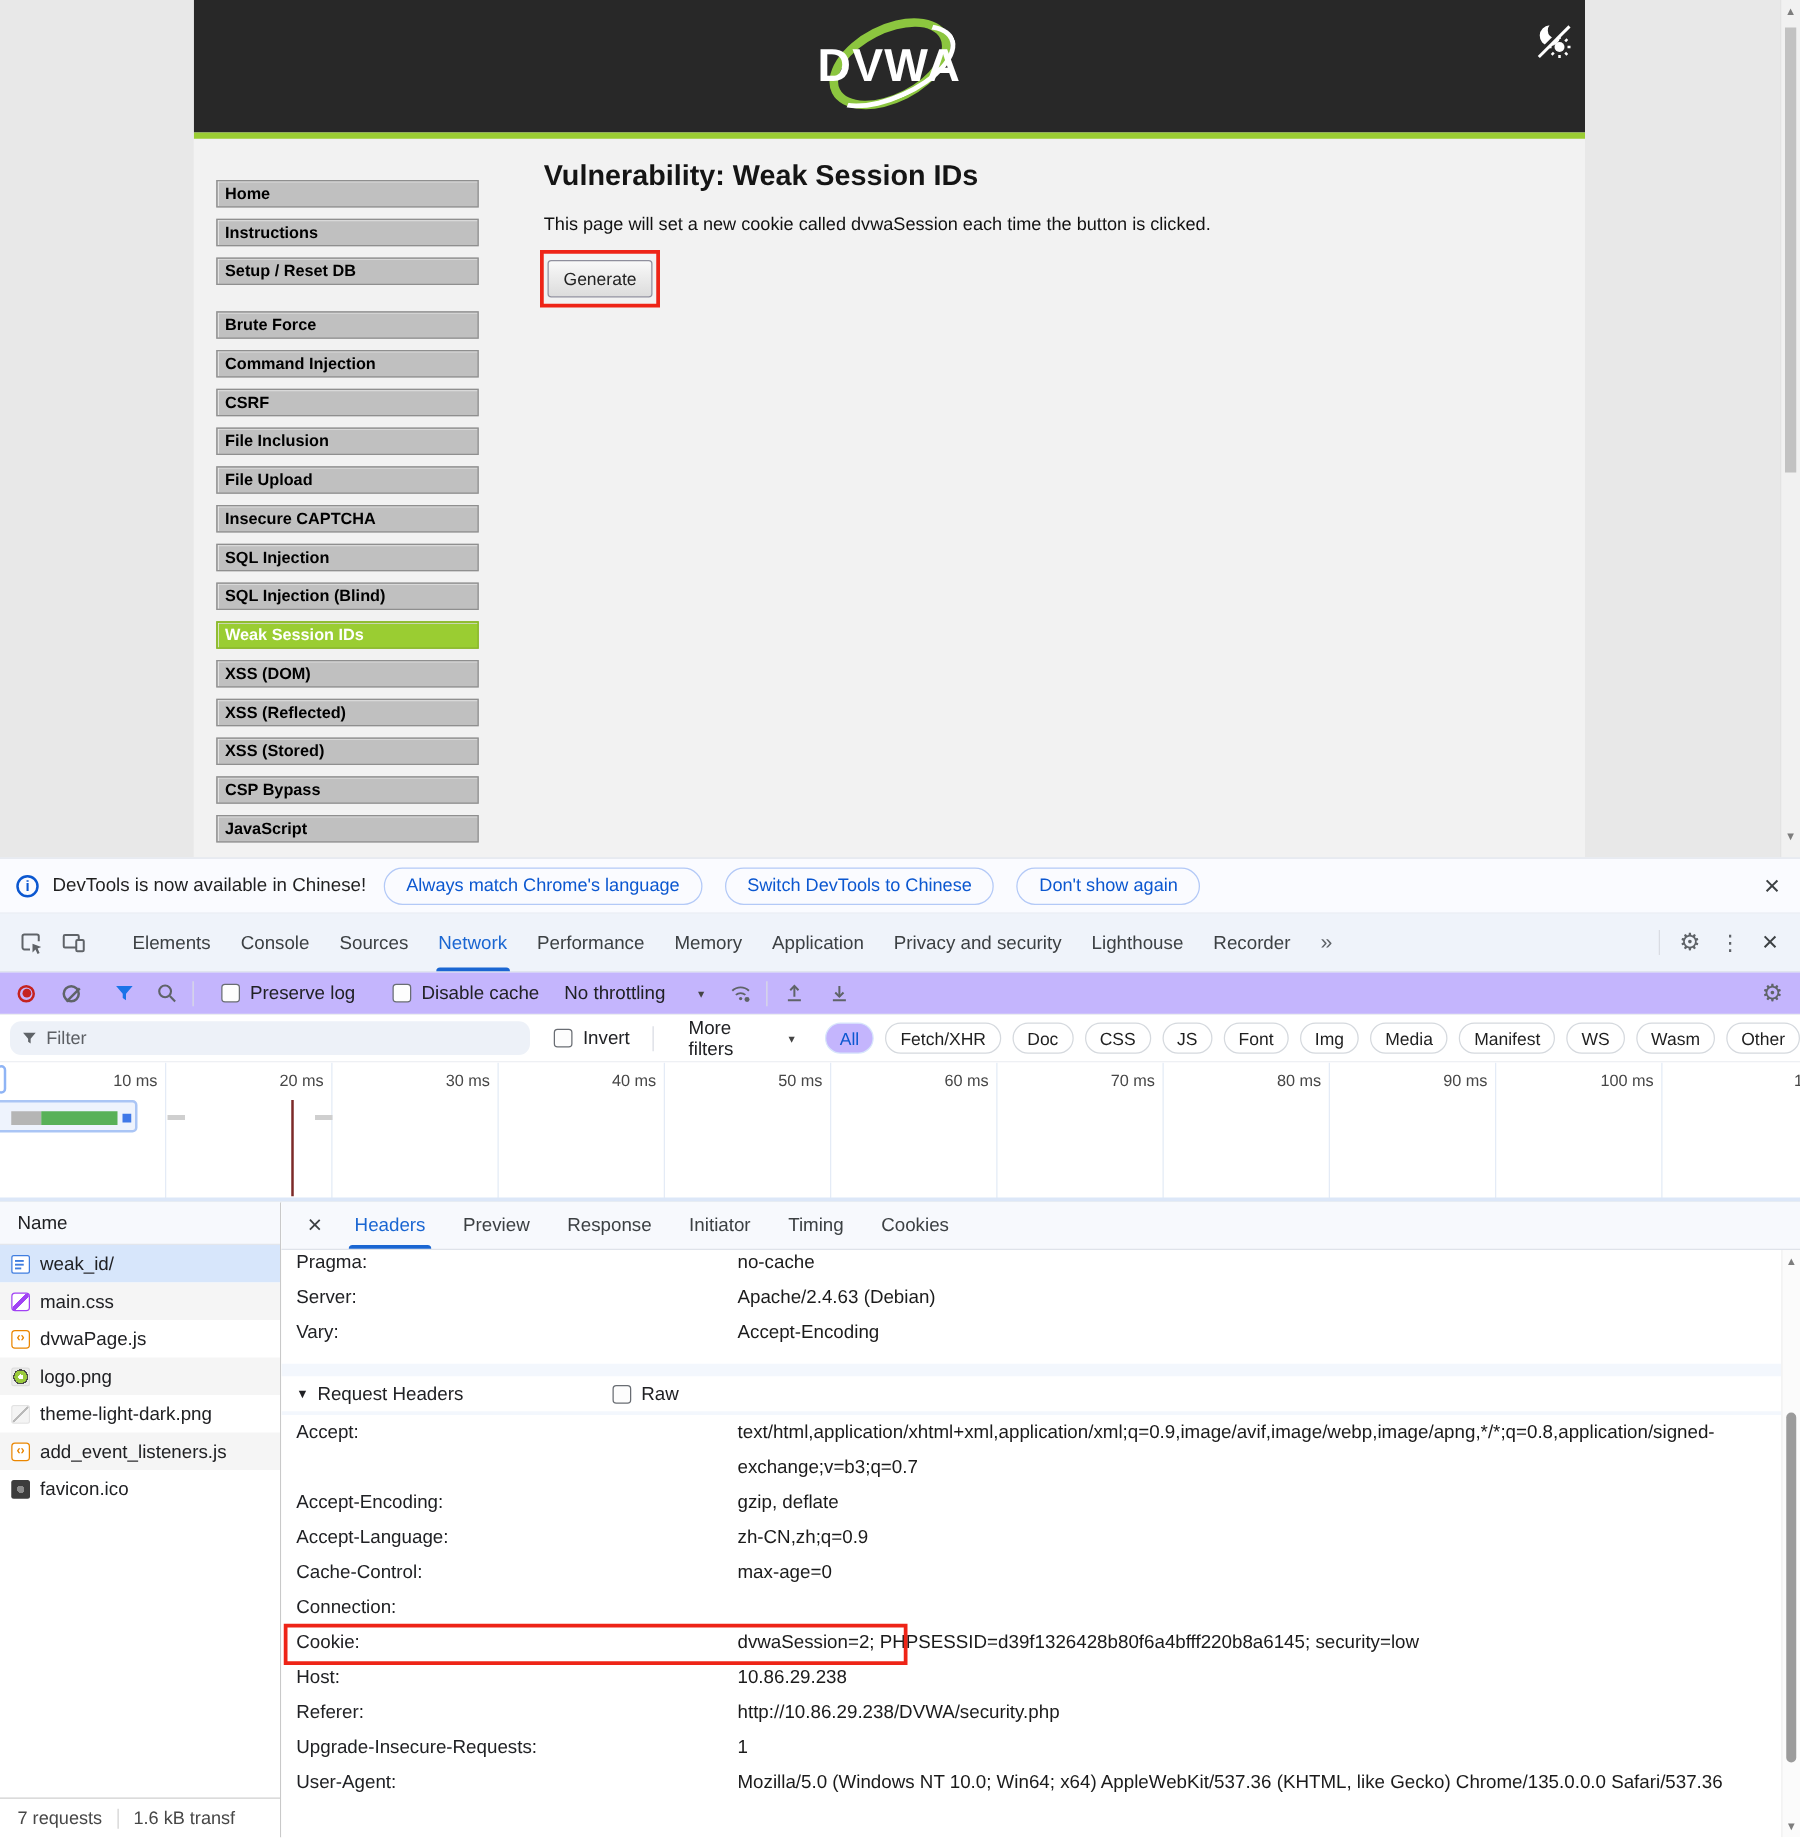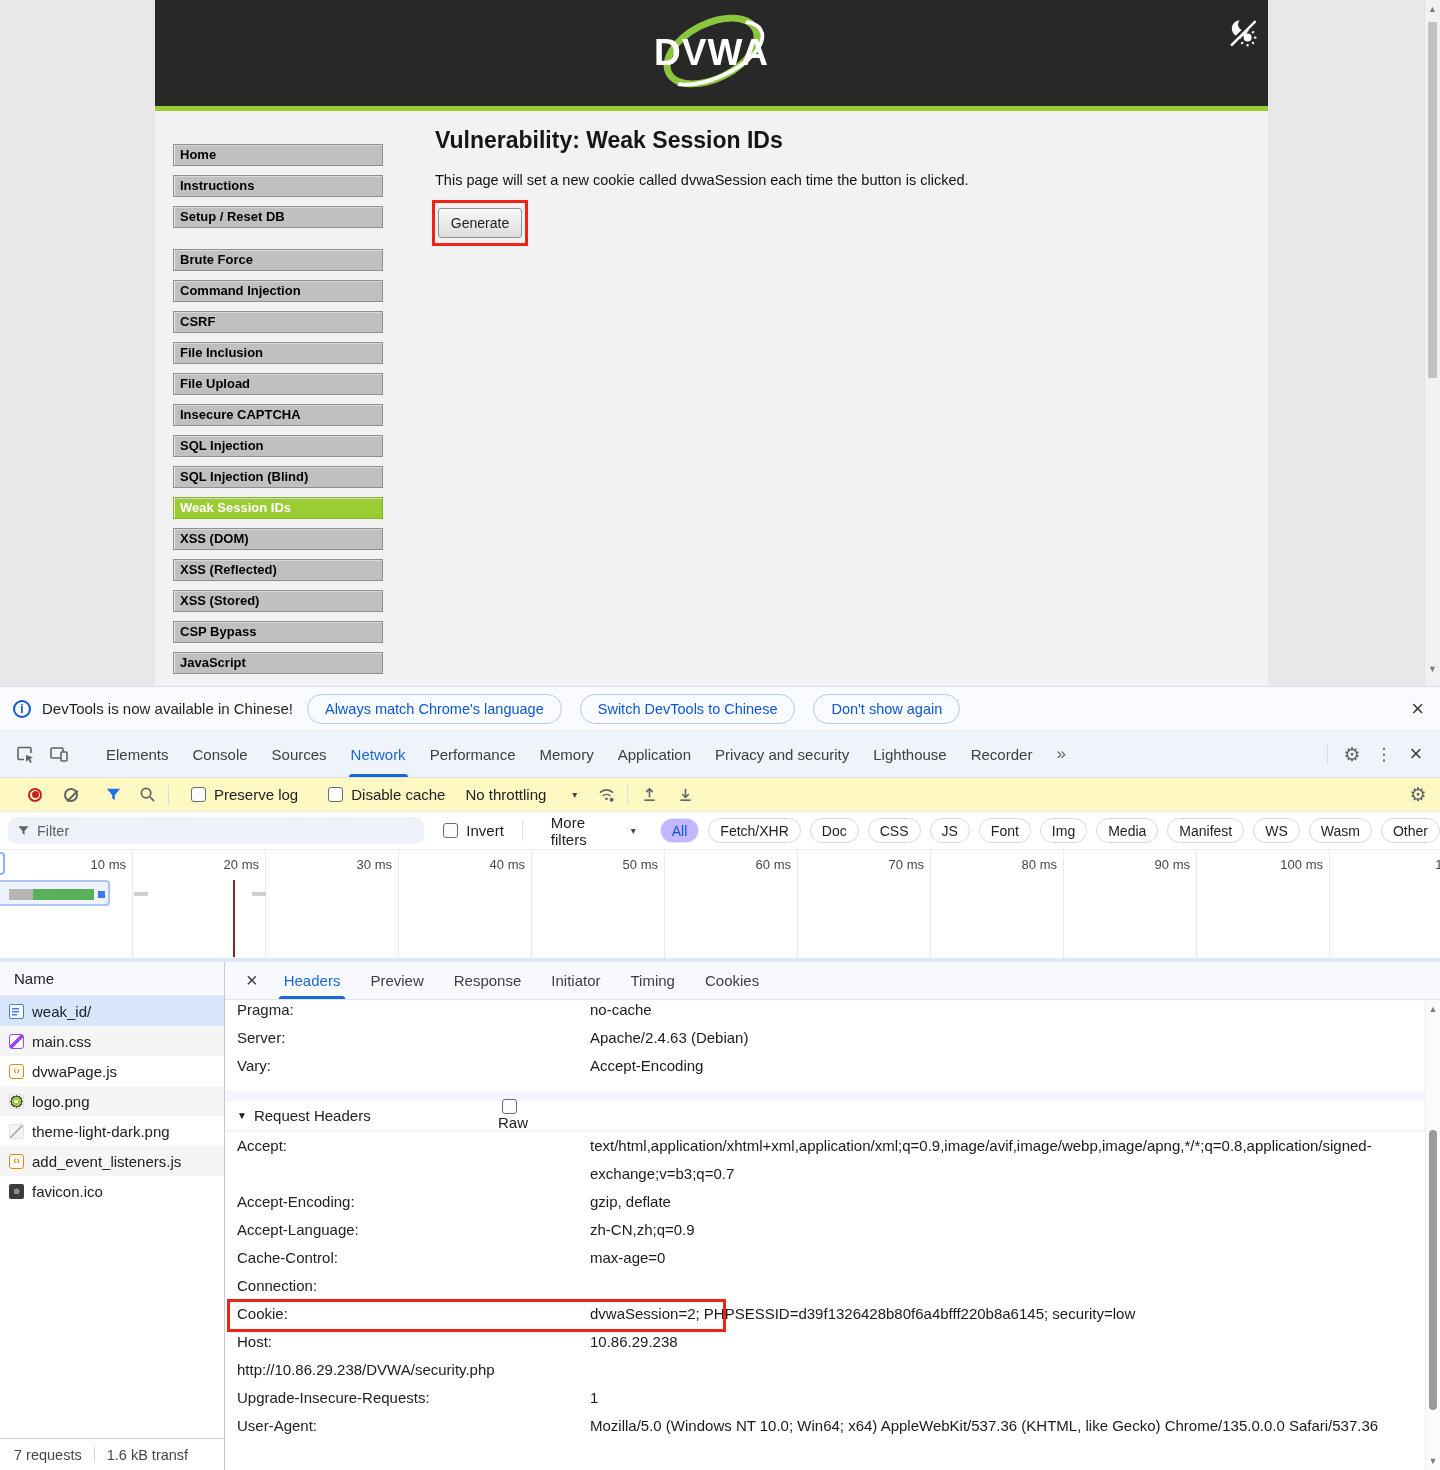"Preserve log" .net-toolbar { background: #fef9c3 -> #c4b5fd; padding-left: 20px -> 6px }
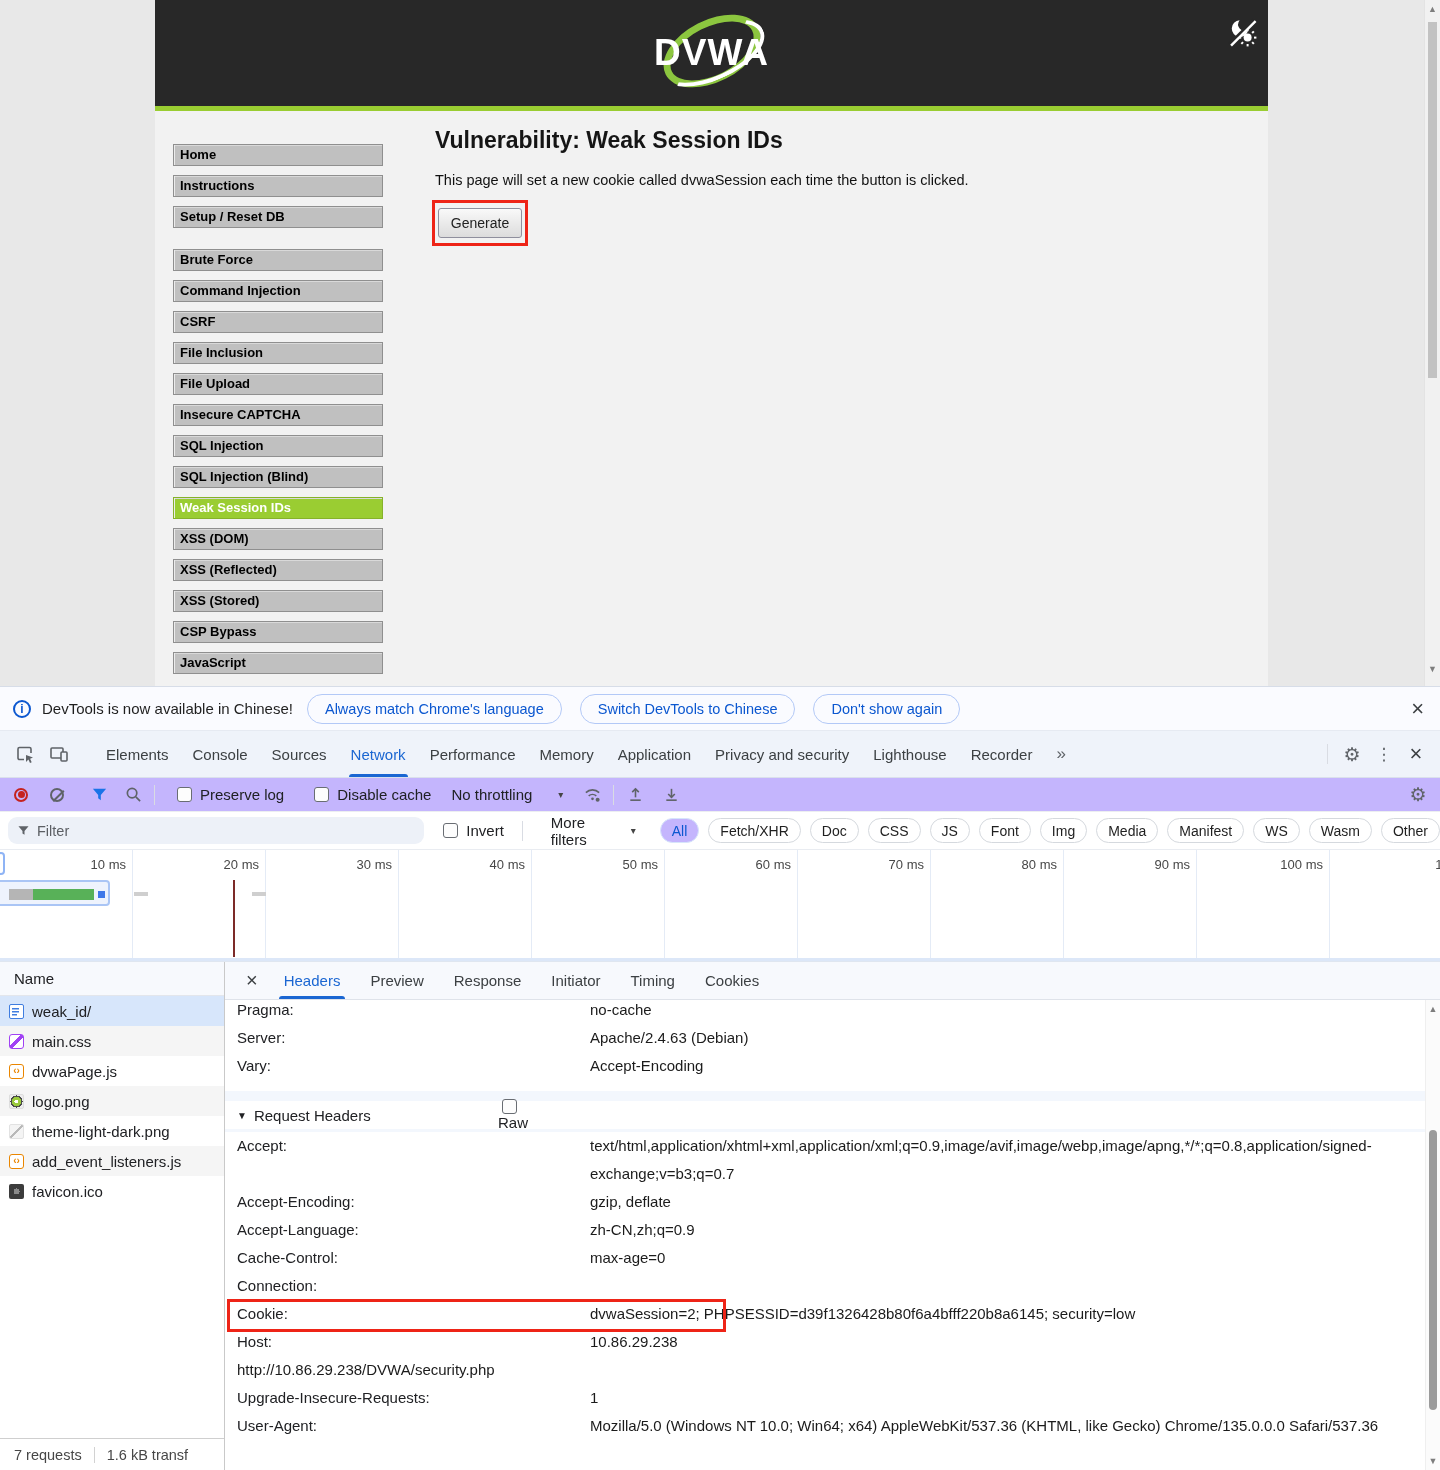"Raw" .raw-group { flex-direction: column -> none }
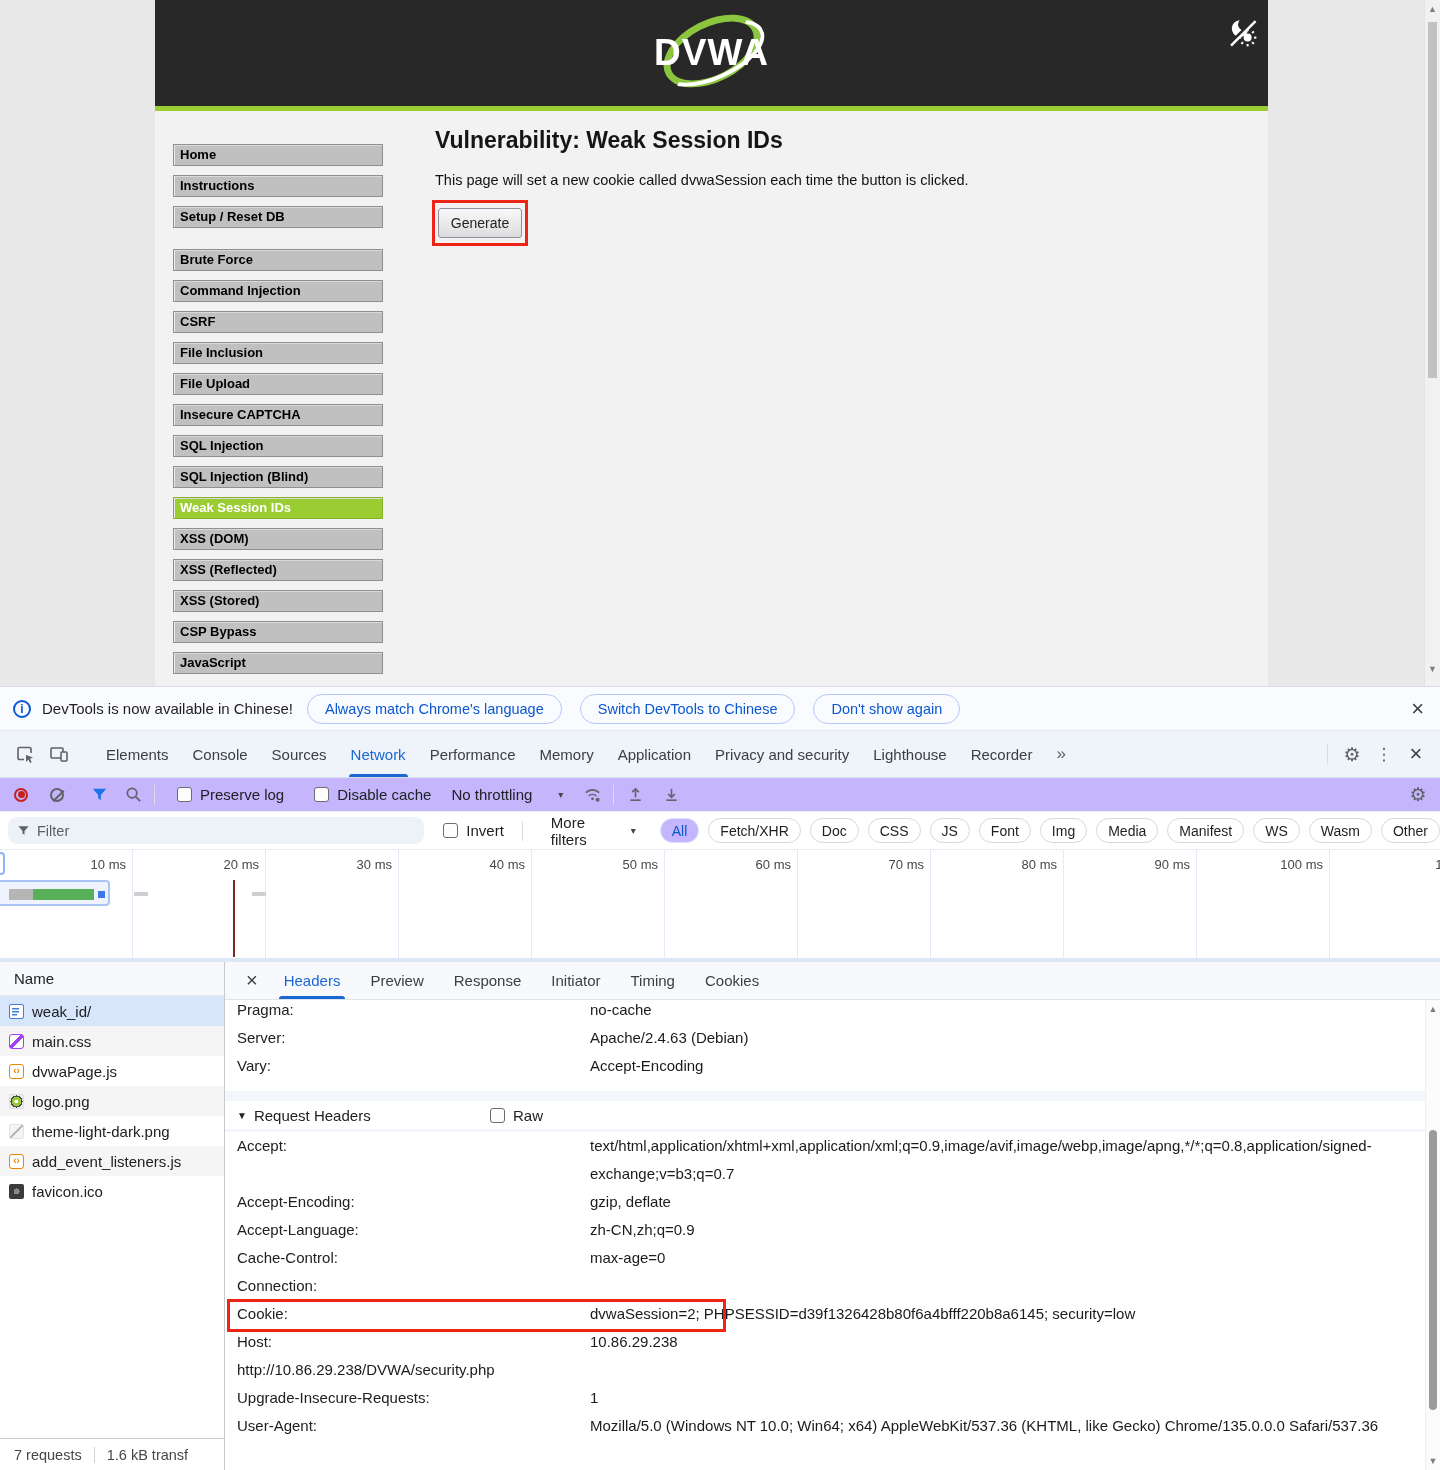"Referer:" span.k { html: none -> <span>Referer:</span> }
